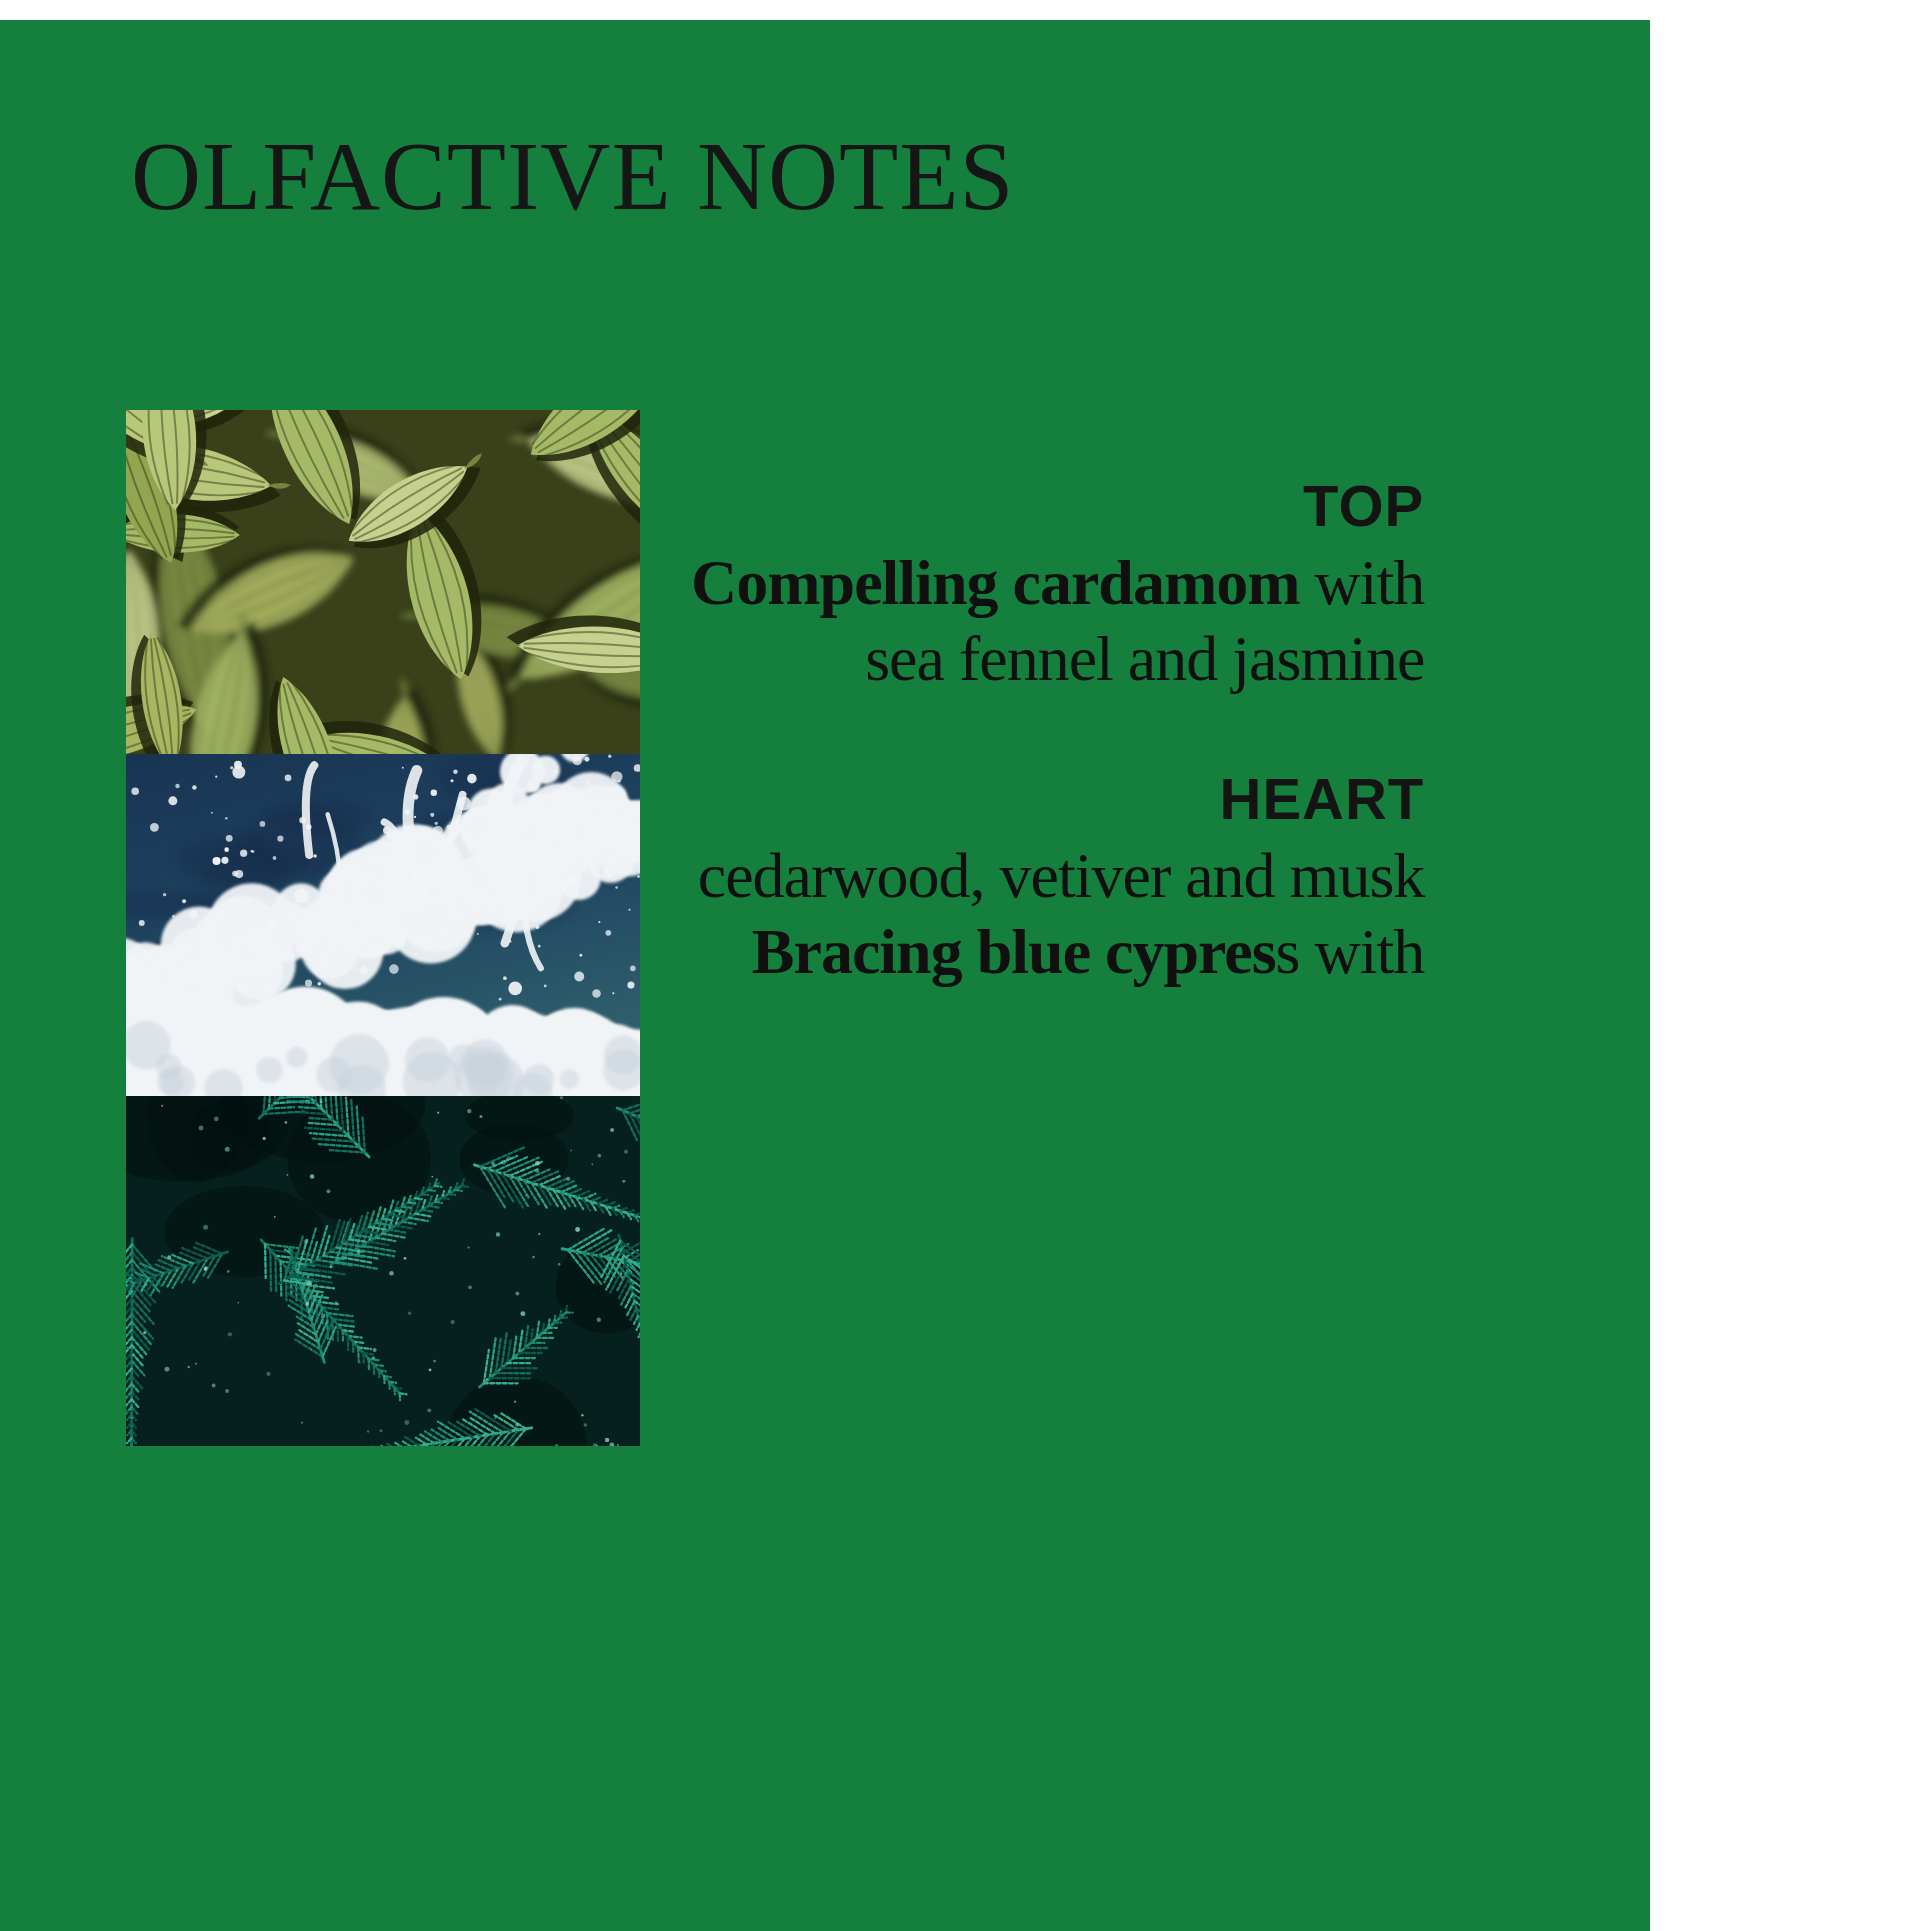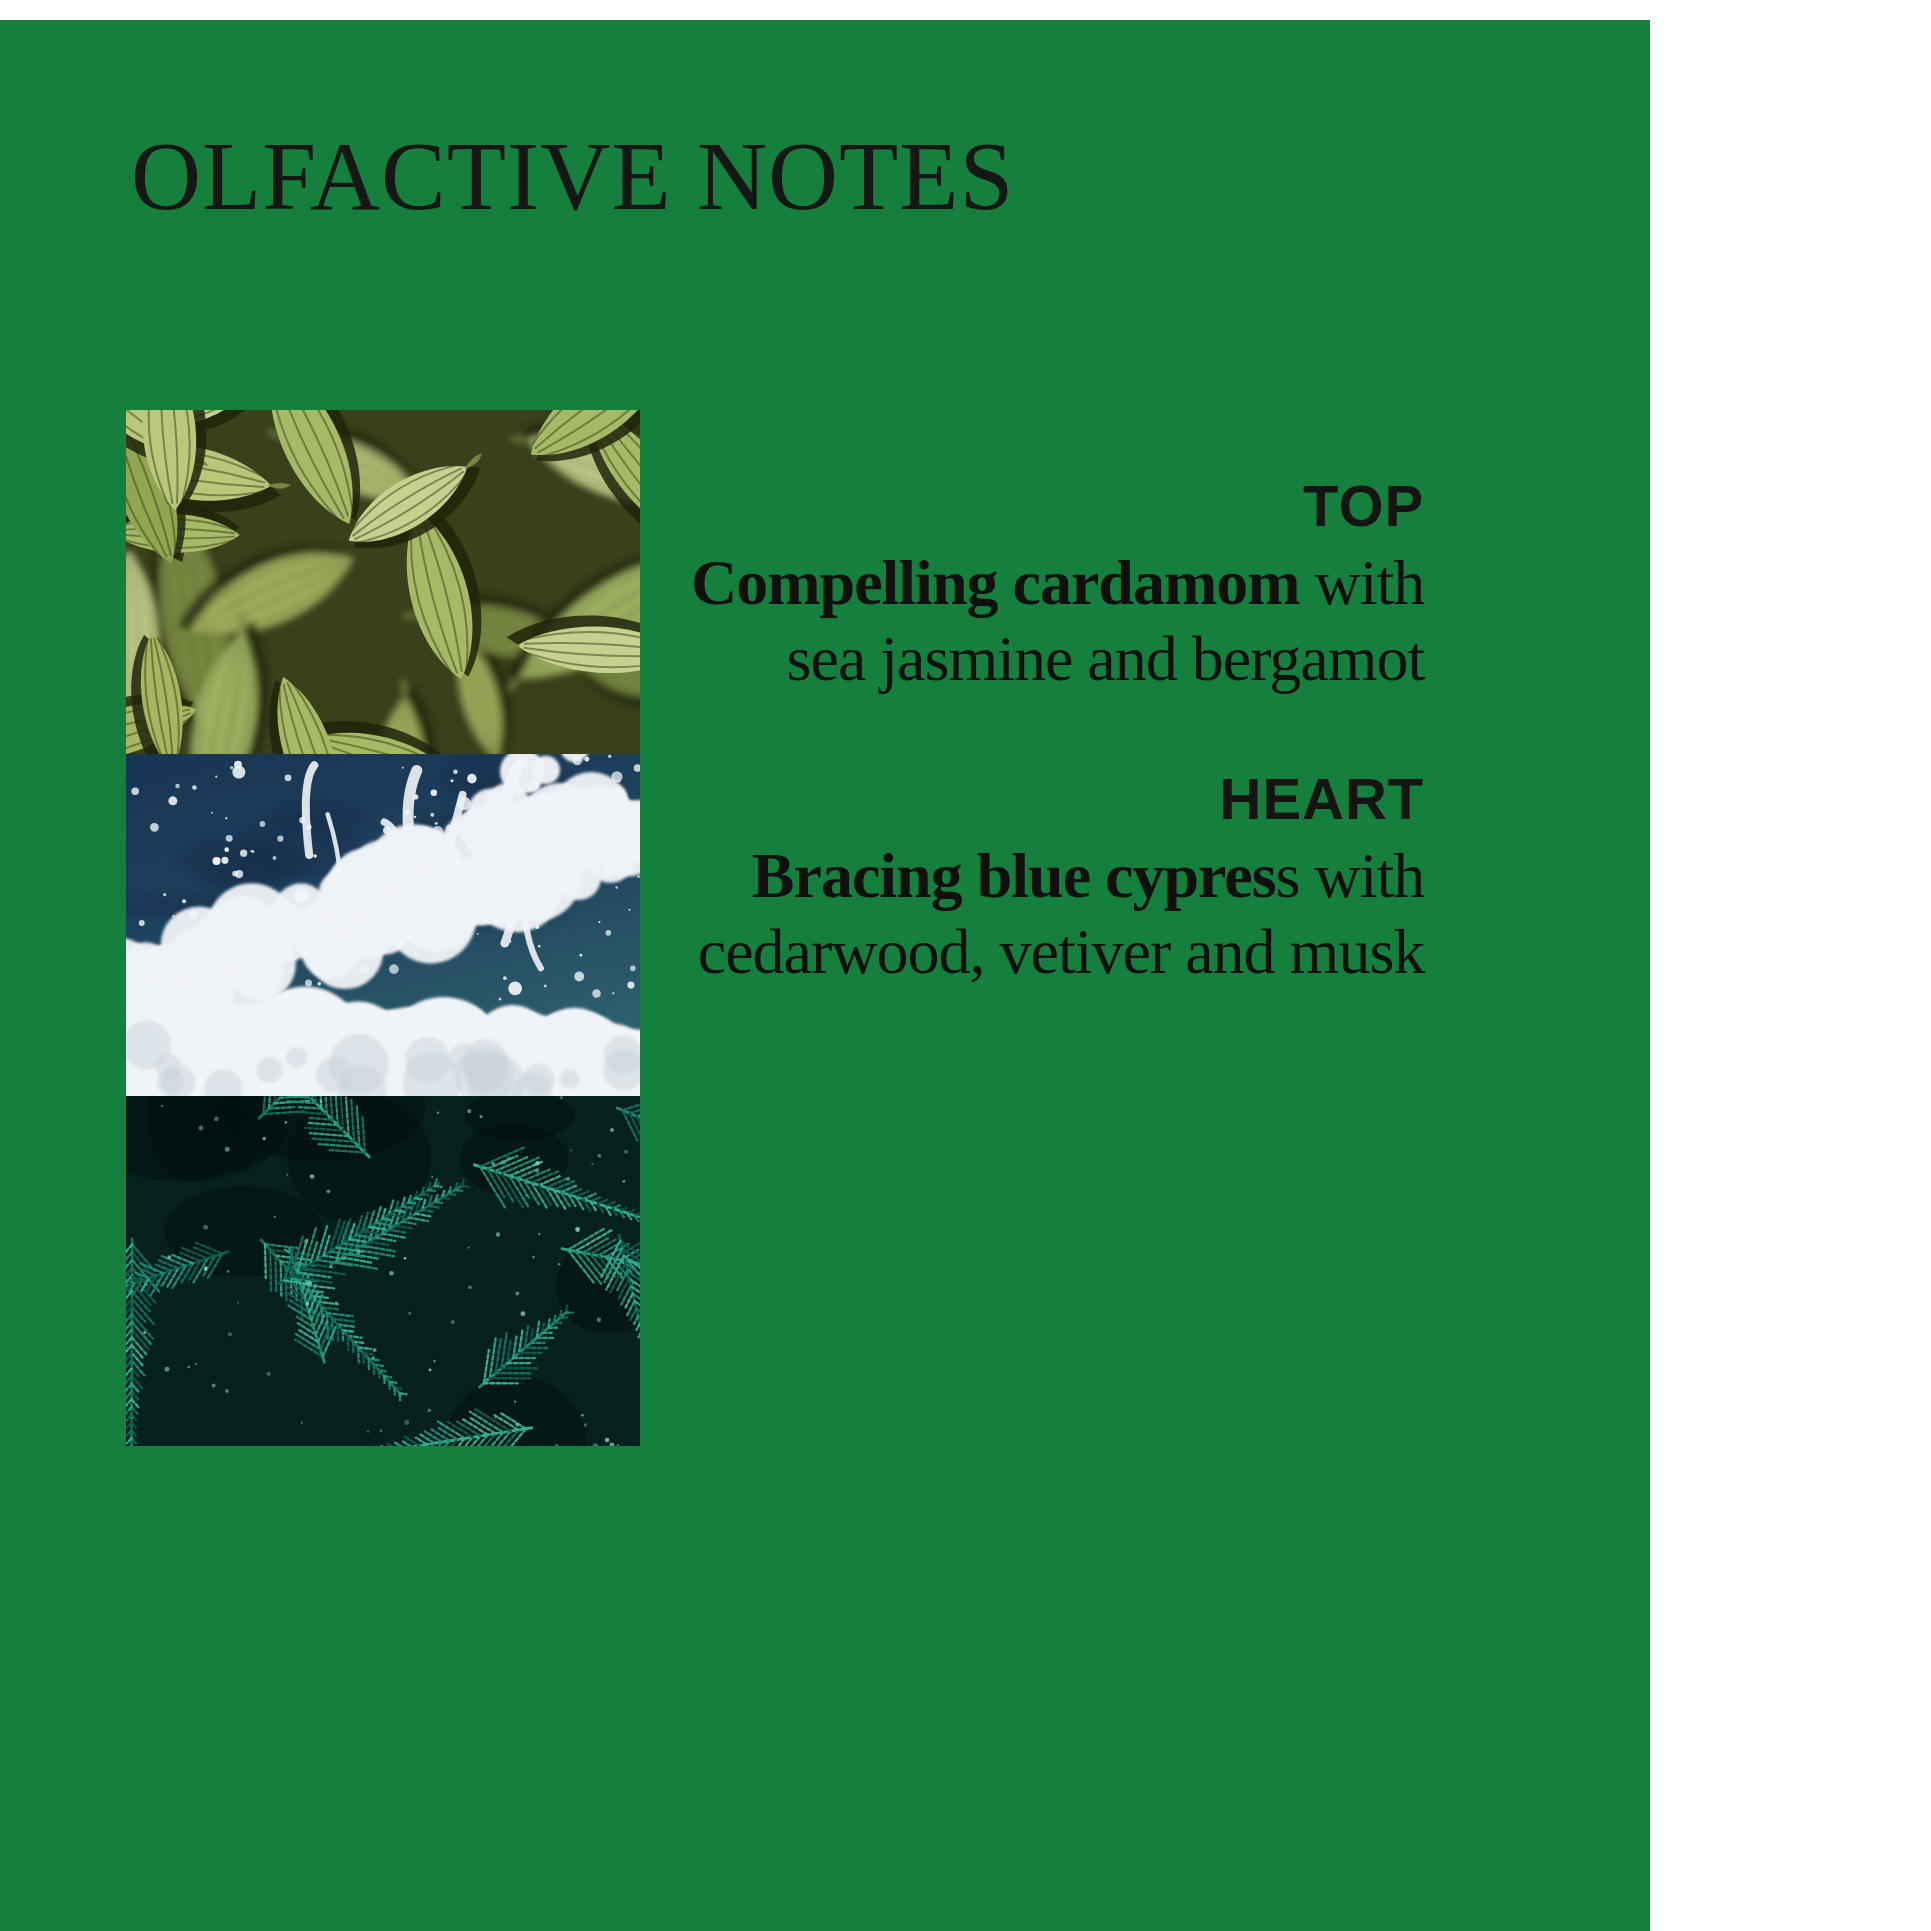"sea jasmine and bergamot" span { text: jasmine and bergamot -> fennel and jasmine }
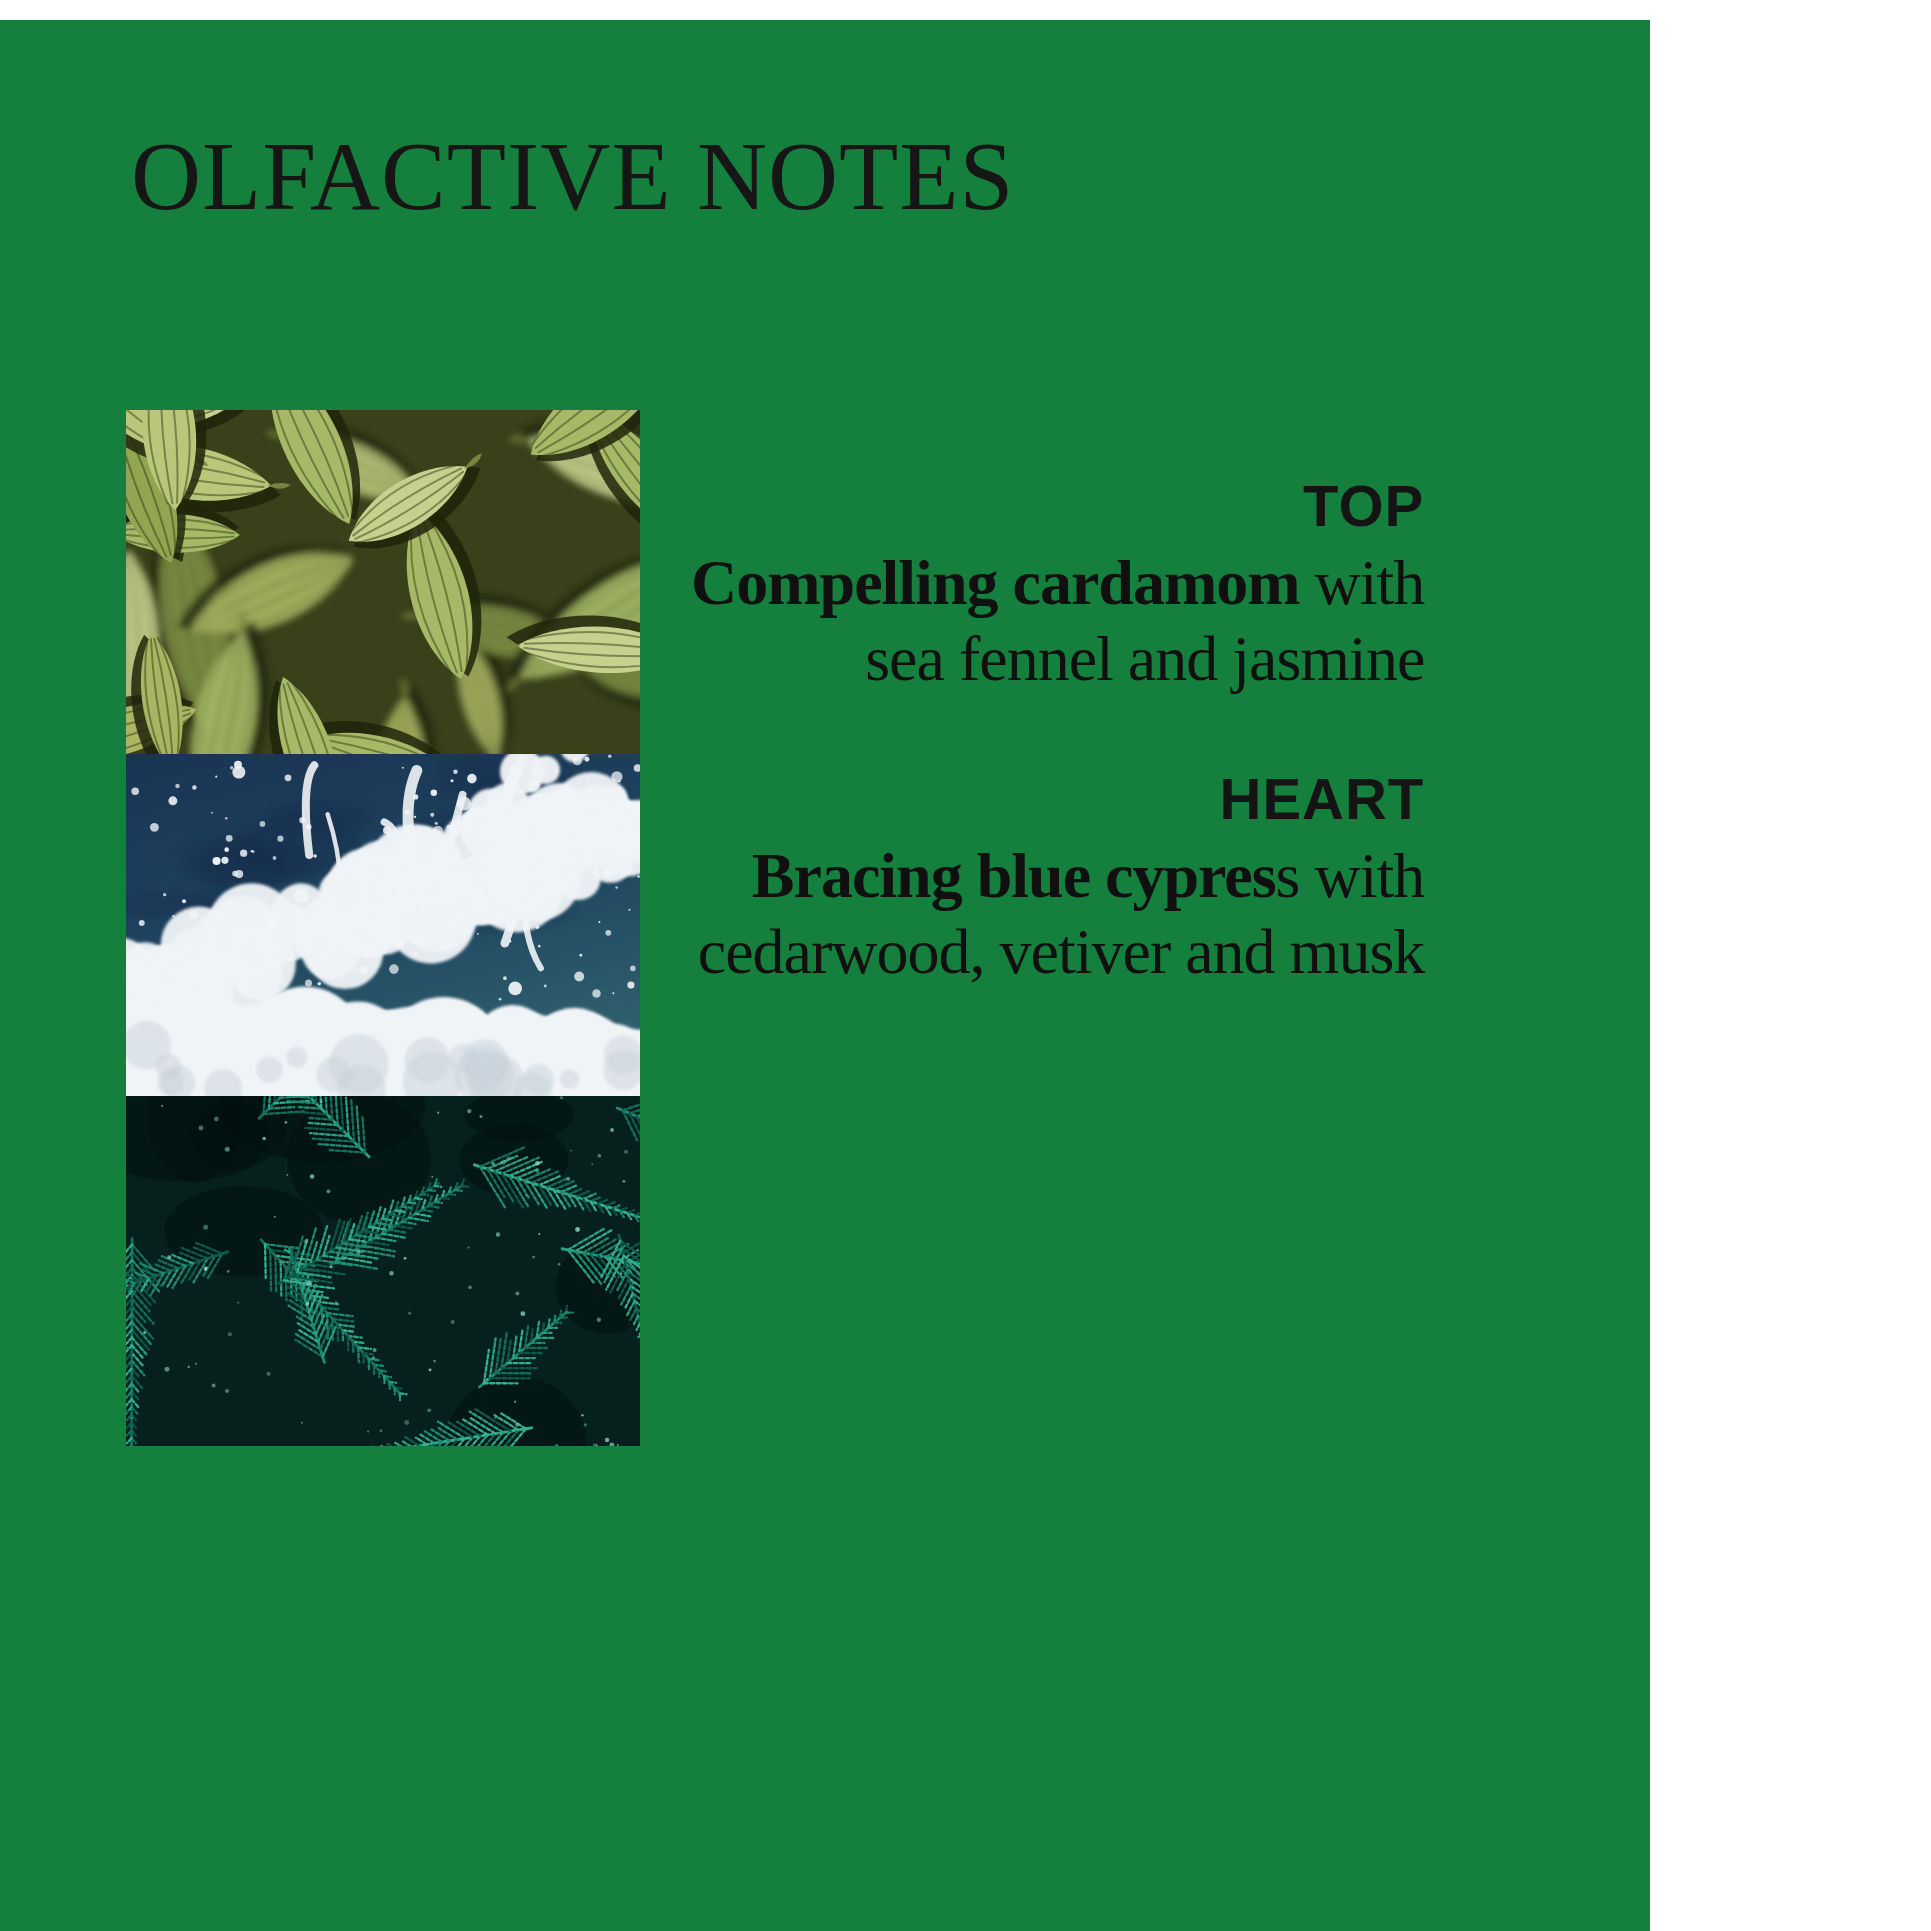"Bracing blue cypress with" p.note-line { order: before "cedarwood, vetiver and musk" -> after "cedarwood, vetiver and musk" }
